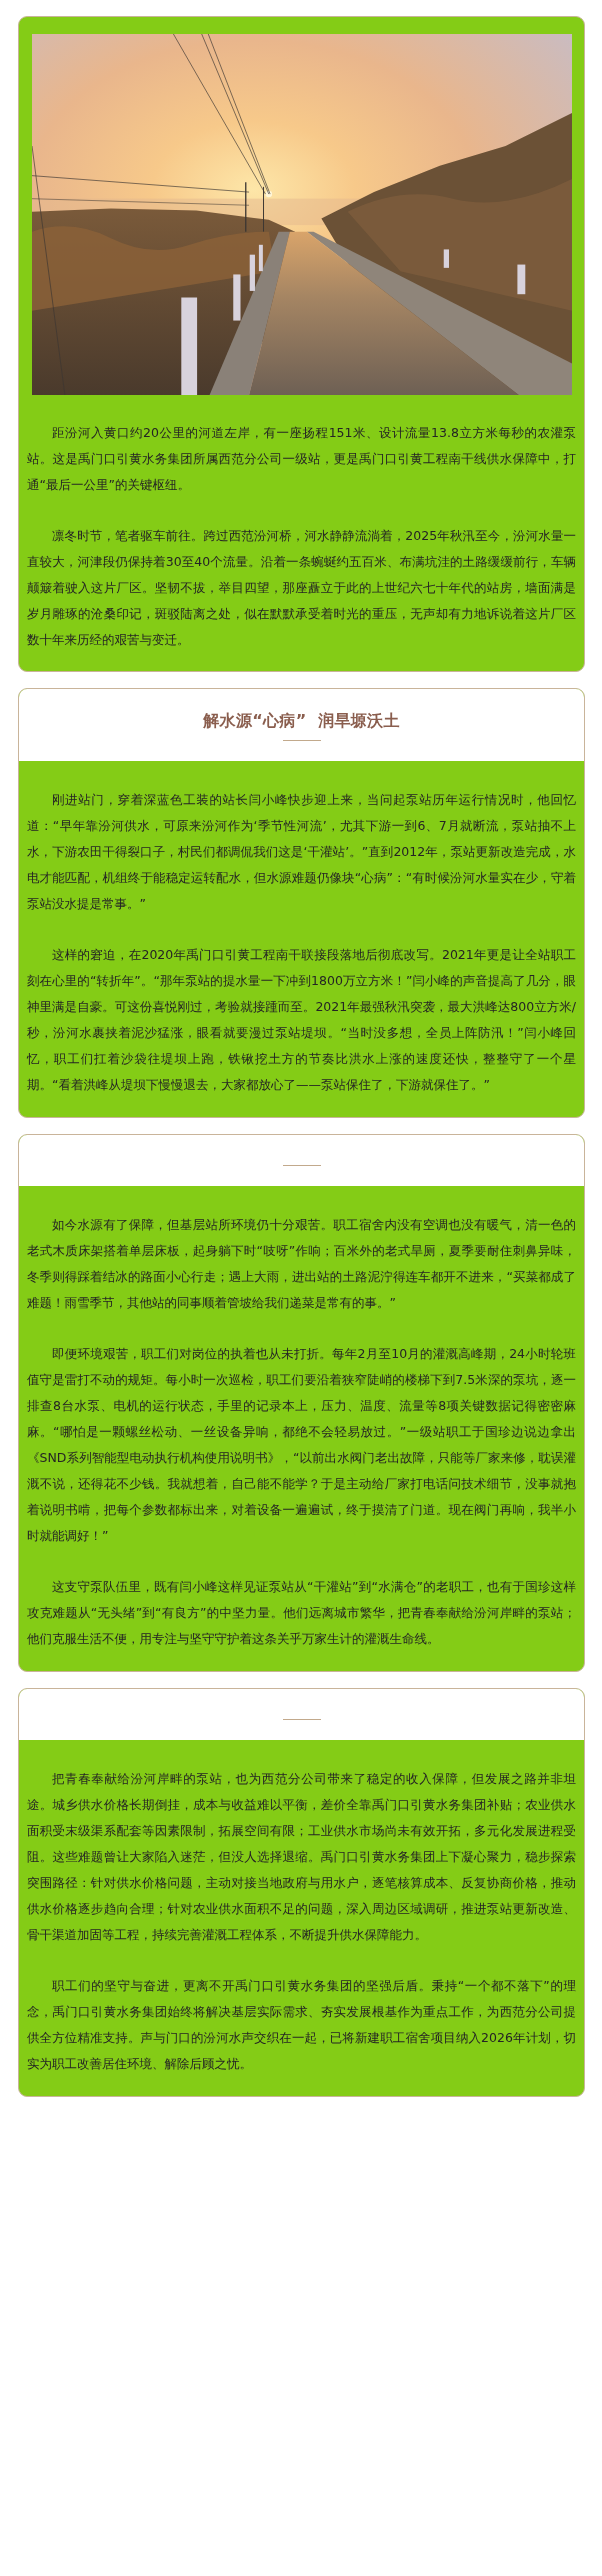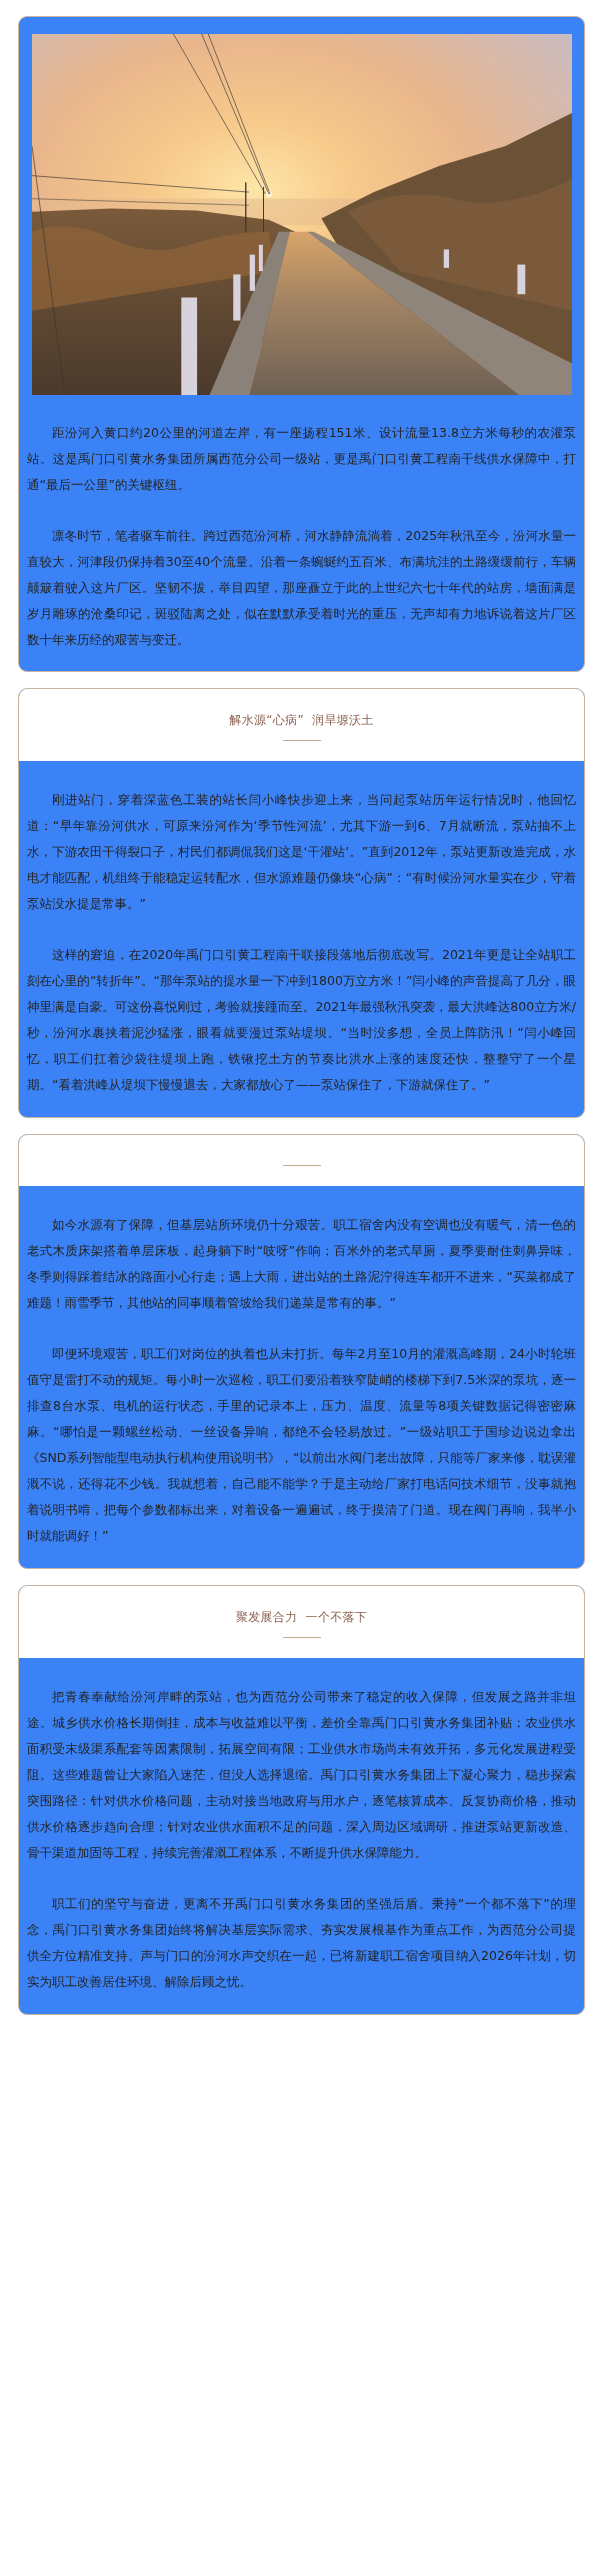"距汾河入黄口约20公里的河道左岸，有一座扬程151米、设计流量13.8立方米每秒" .card { background: #3b82f6 -> #84cc16 }
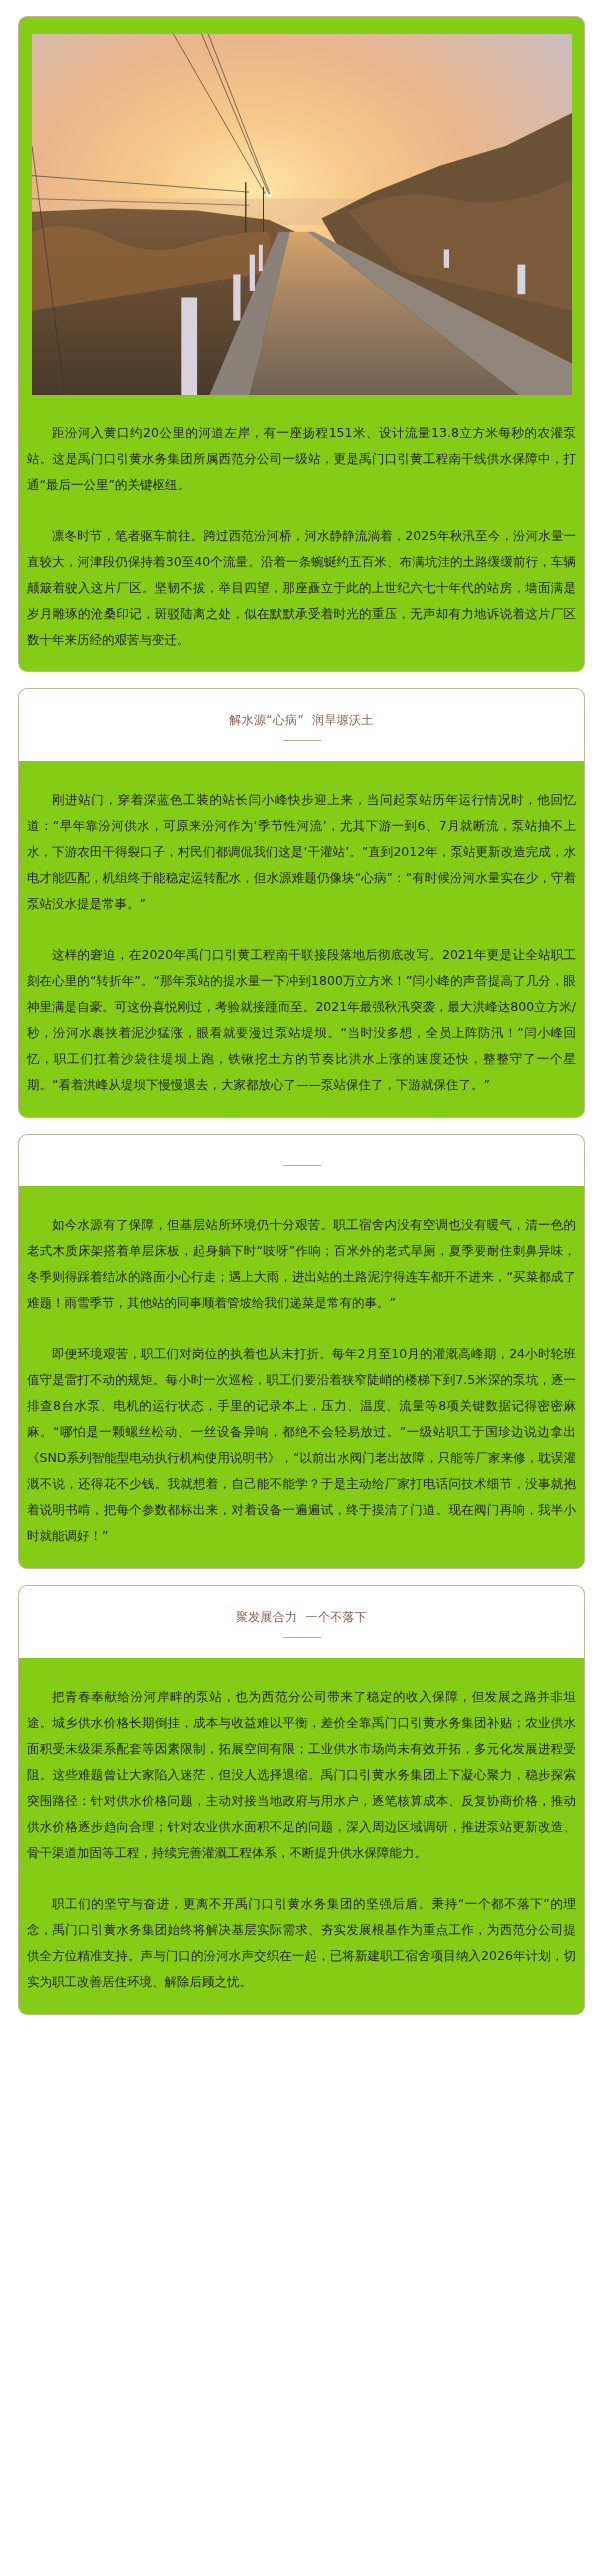"解水源“心病” 润旱塬沃土" .card-title { font-size: 12px -> 16px; font-weight: normal -> bold }
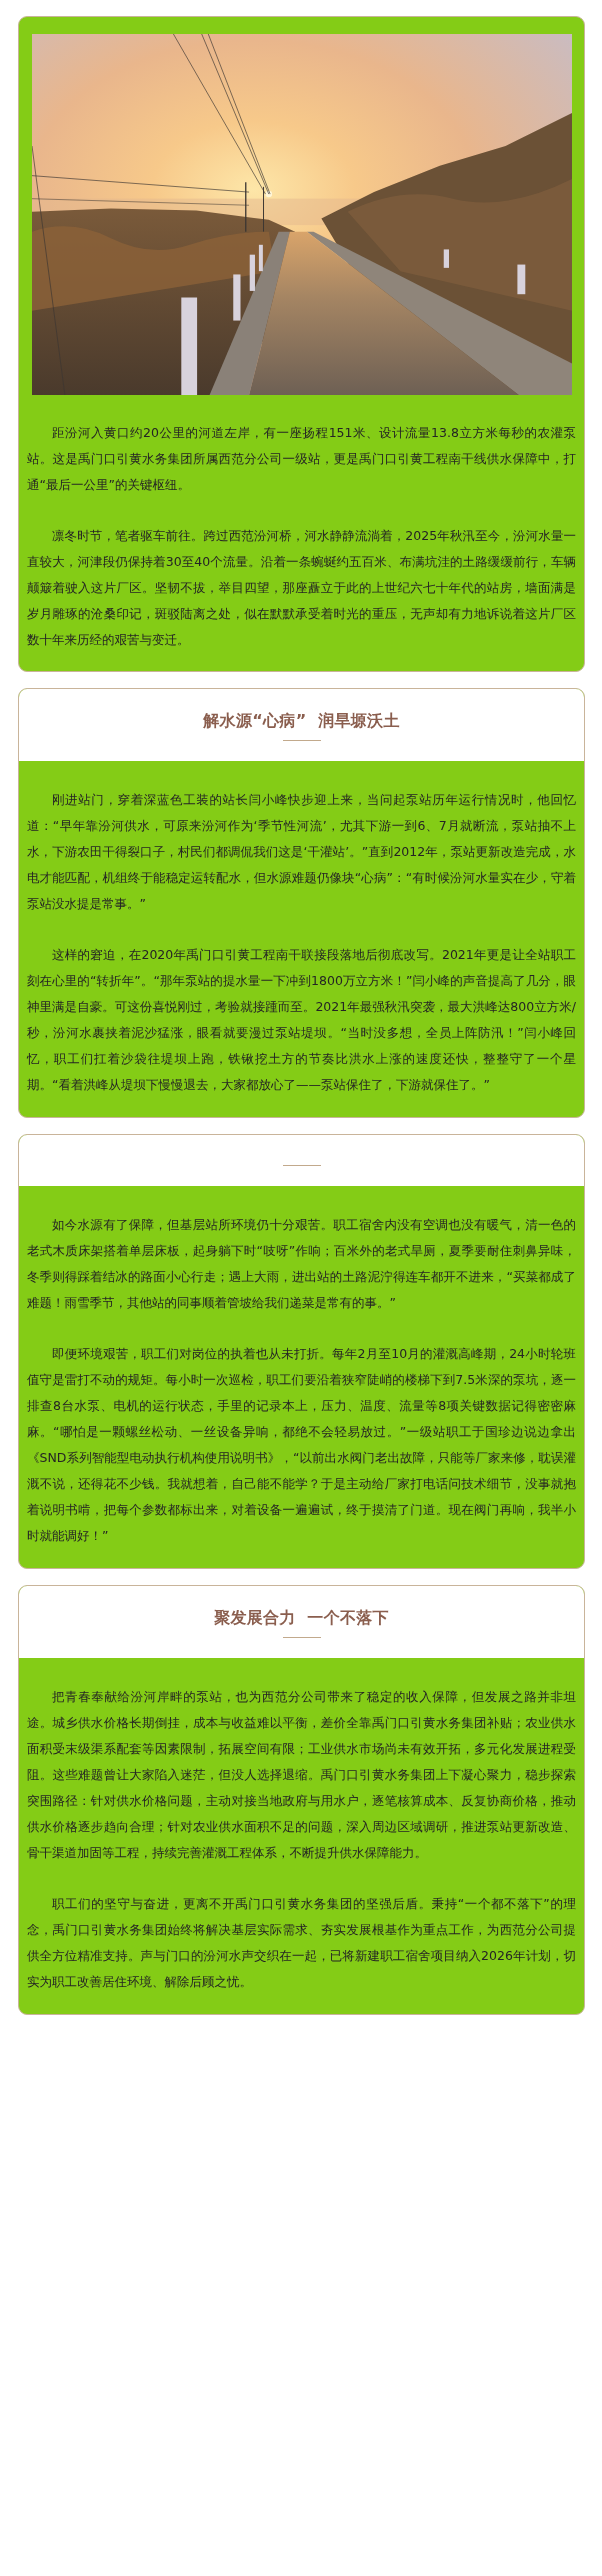"这支守泵队伍里，既有闫小峰这样见证泵站从“干灌站”到“水满仓”的老职工，也有于国" p.para { html: none -> <p>这支守泵队伍里，既有闫小峰这样见证泵站从“干灌站”到“水满仓”的老职工，也有于国珍这样攻克难题从“无头绪”到“有良方”的中坚力量。他们远离城市繁华，把青春奉献给汾河岸畔的泵站；他们克服生活不便，用专注与坚守守护着这条关乎万家生计的灌溉生命线。</p> }
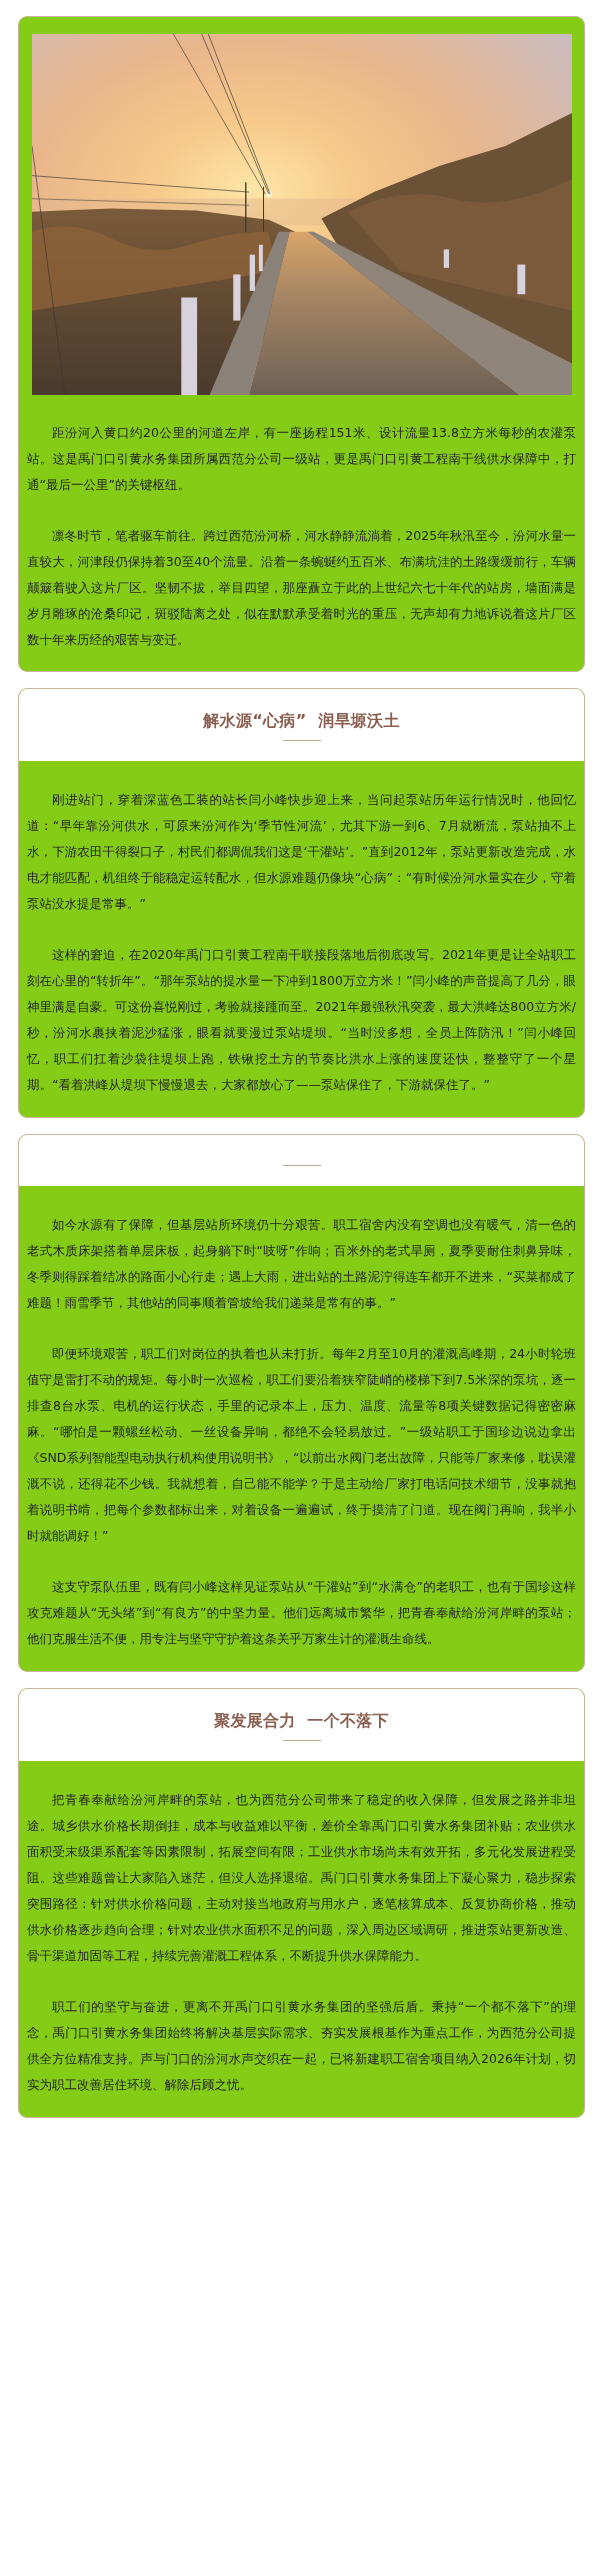"聚发展合力 一个不落下" div.card-title { html: <div>聚发展合力 一个不落下</div> -> none }
